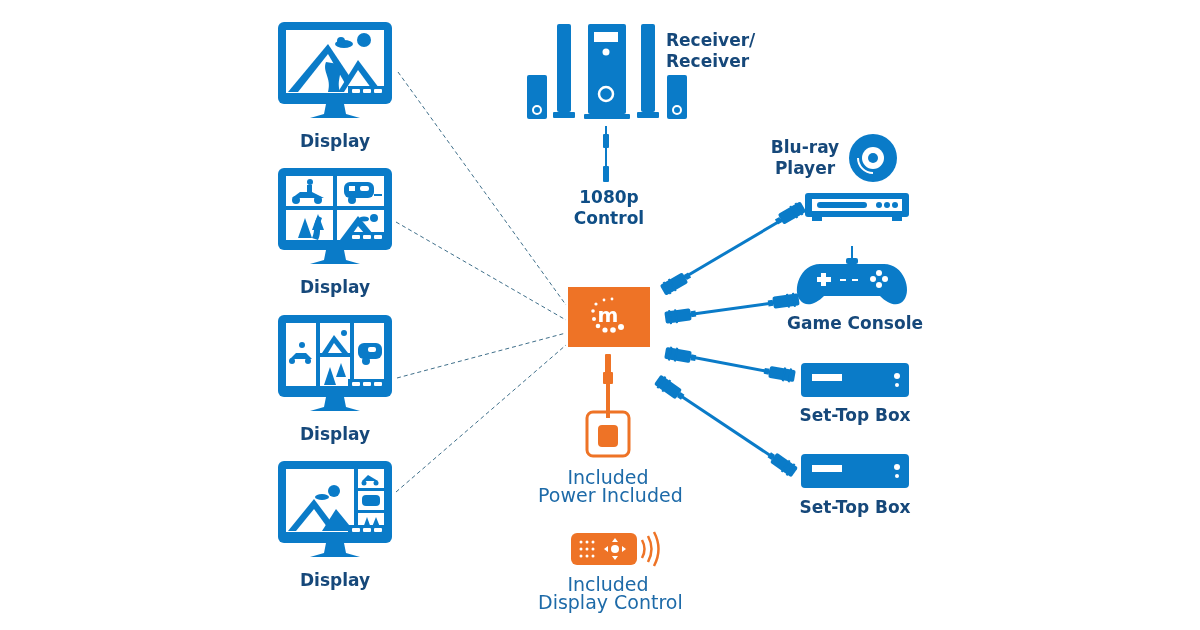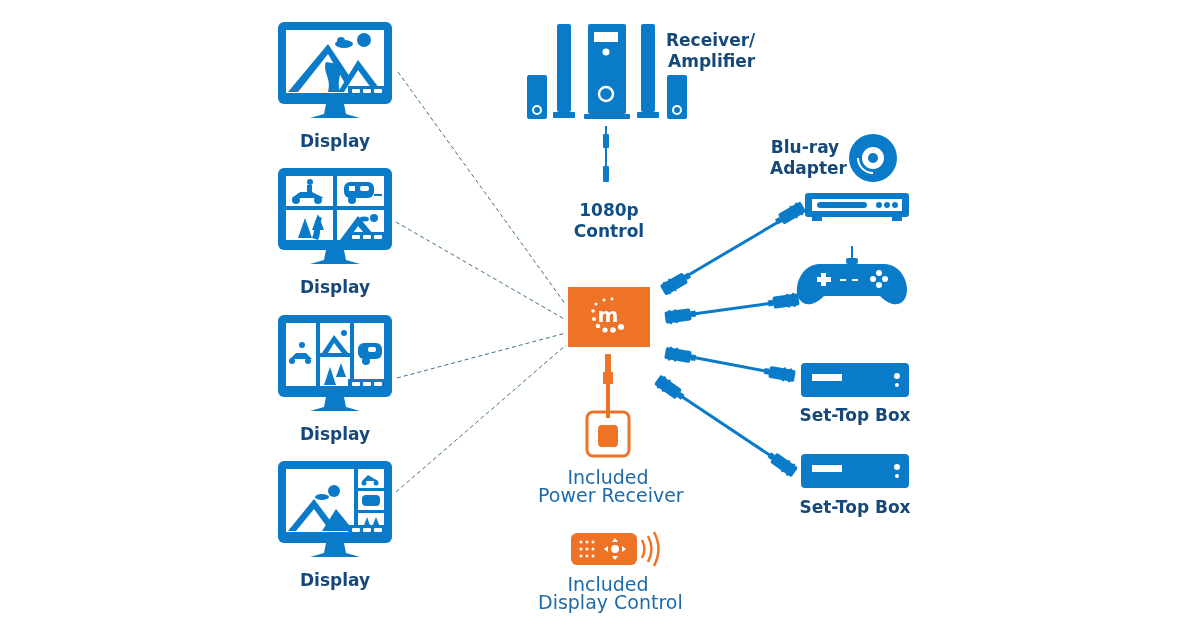"Receiver/" div.lbl { text-align: right -> left }
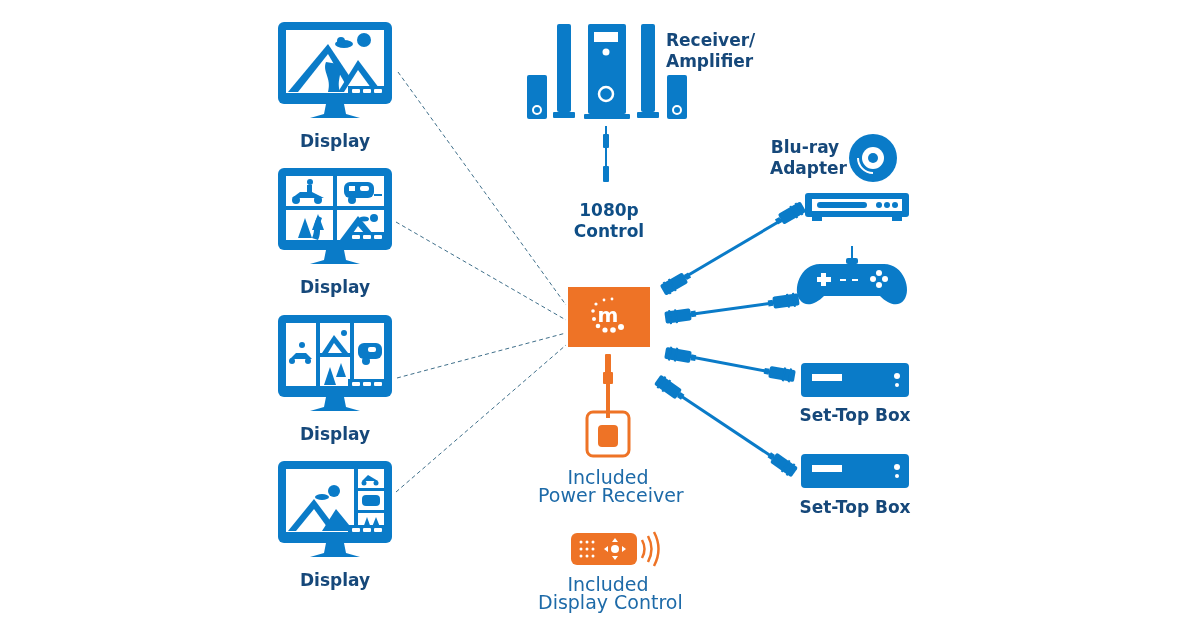"Amplifier" div { text: Amplifier -> Receiver }
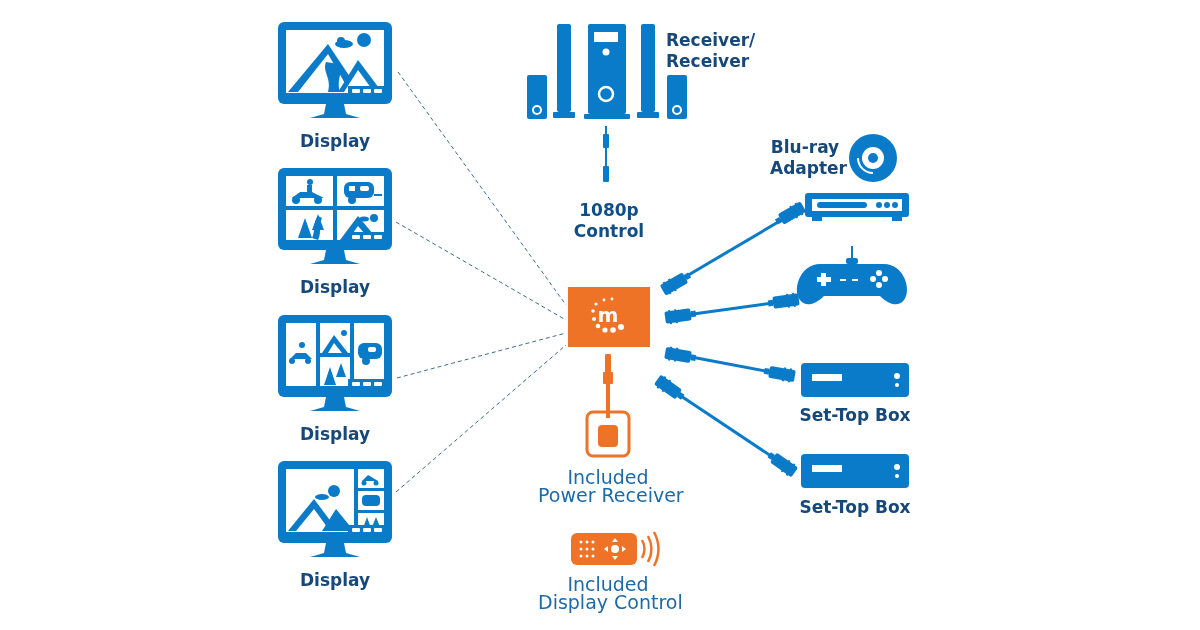"Adapter" div { text: Adapter -> Player }
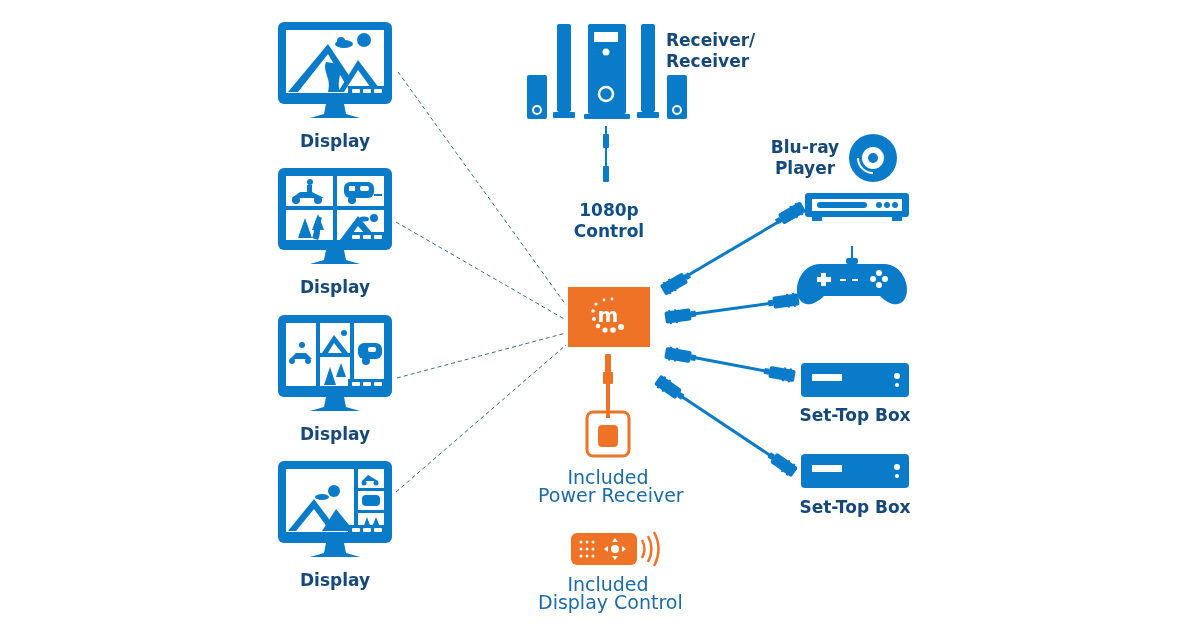"1080p" .switch-title { margin-top: 13px -> none }
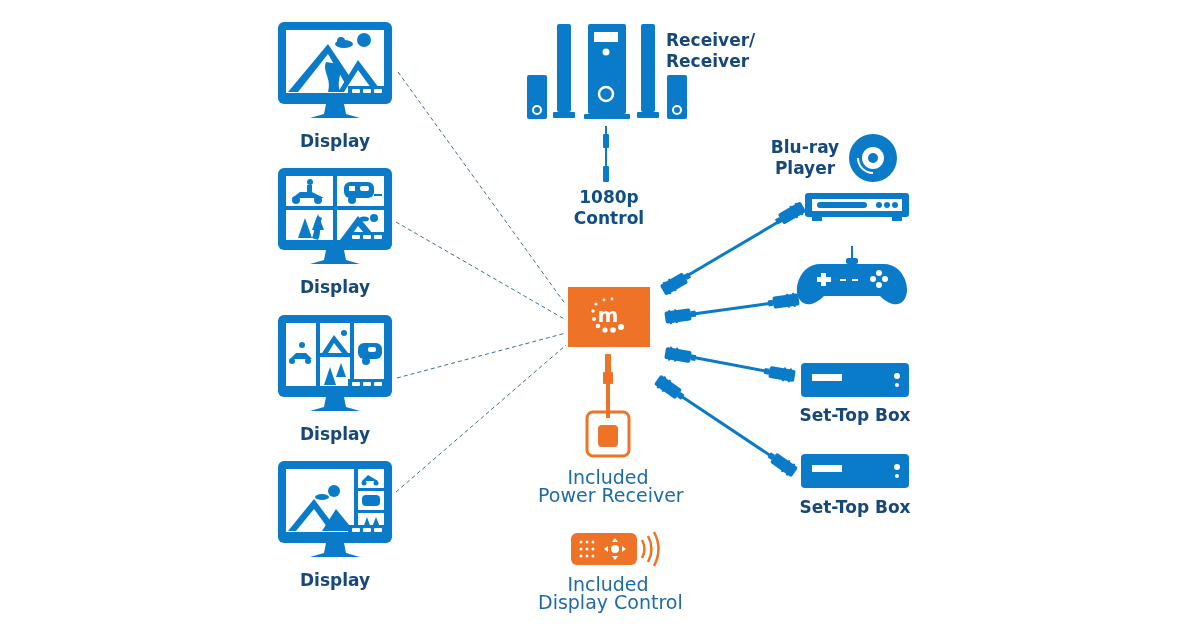"Game Console" div.lbl { html: none -> <div>Game Console</div> }
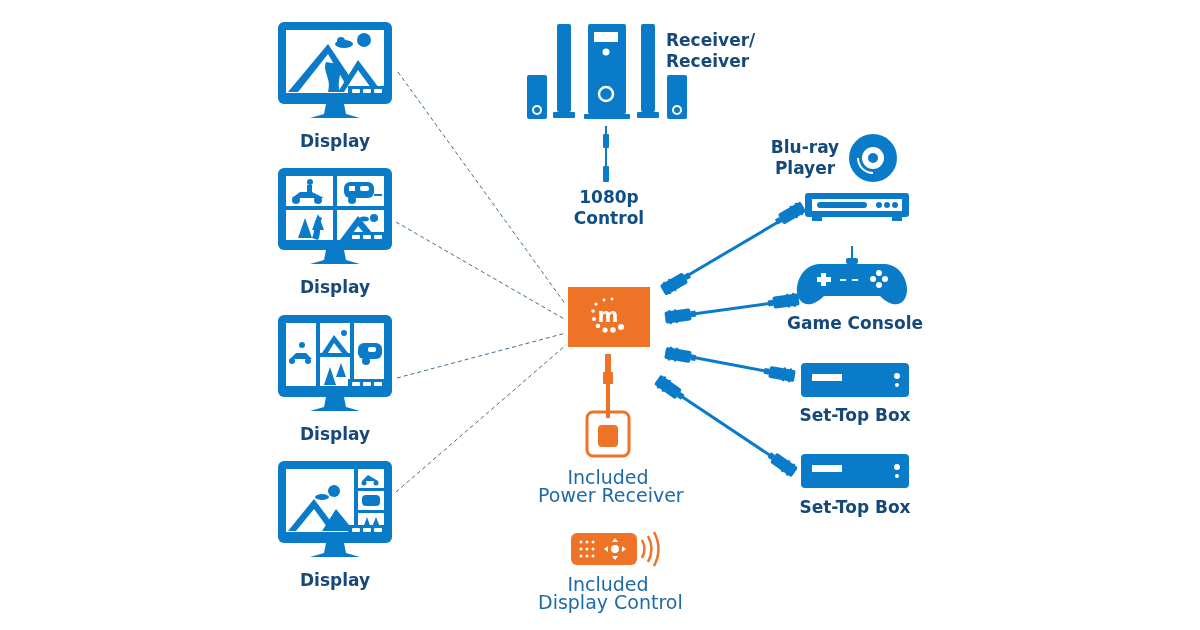"Power Receiver" div { text: Receiver -> Included }
